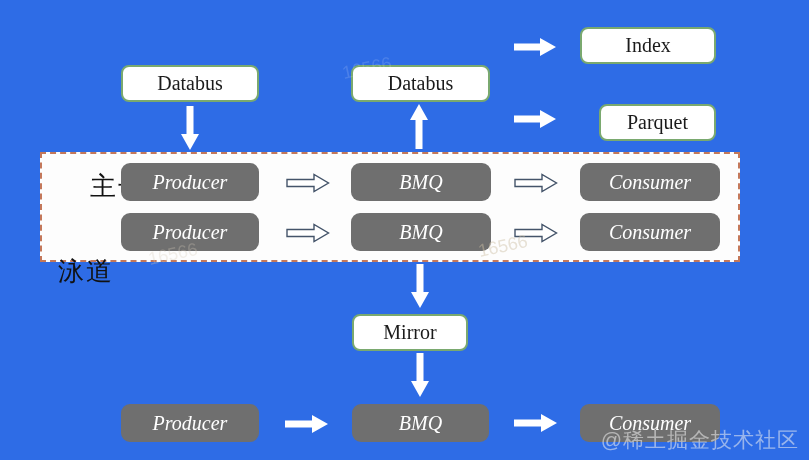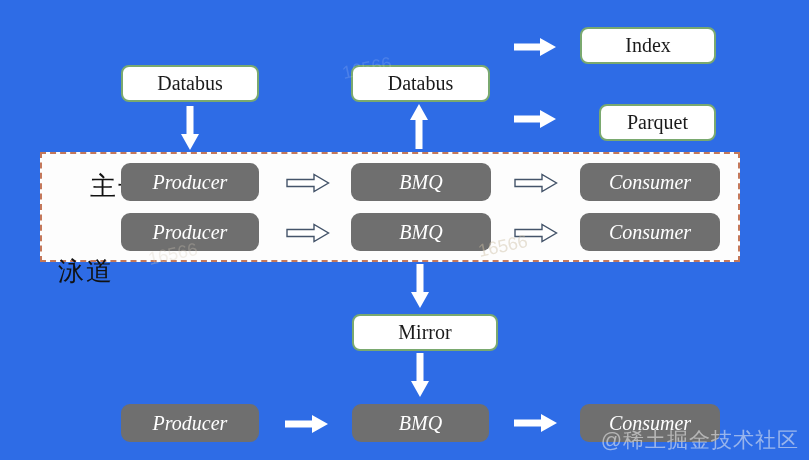"Mirror" div.box { width: 146px -> 116px }
